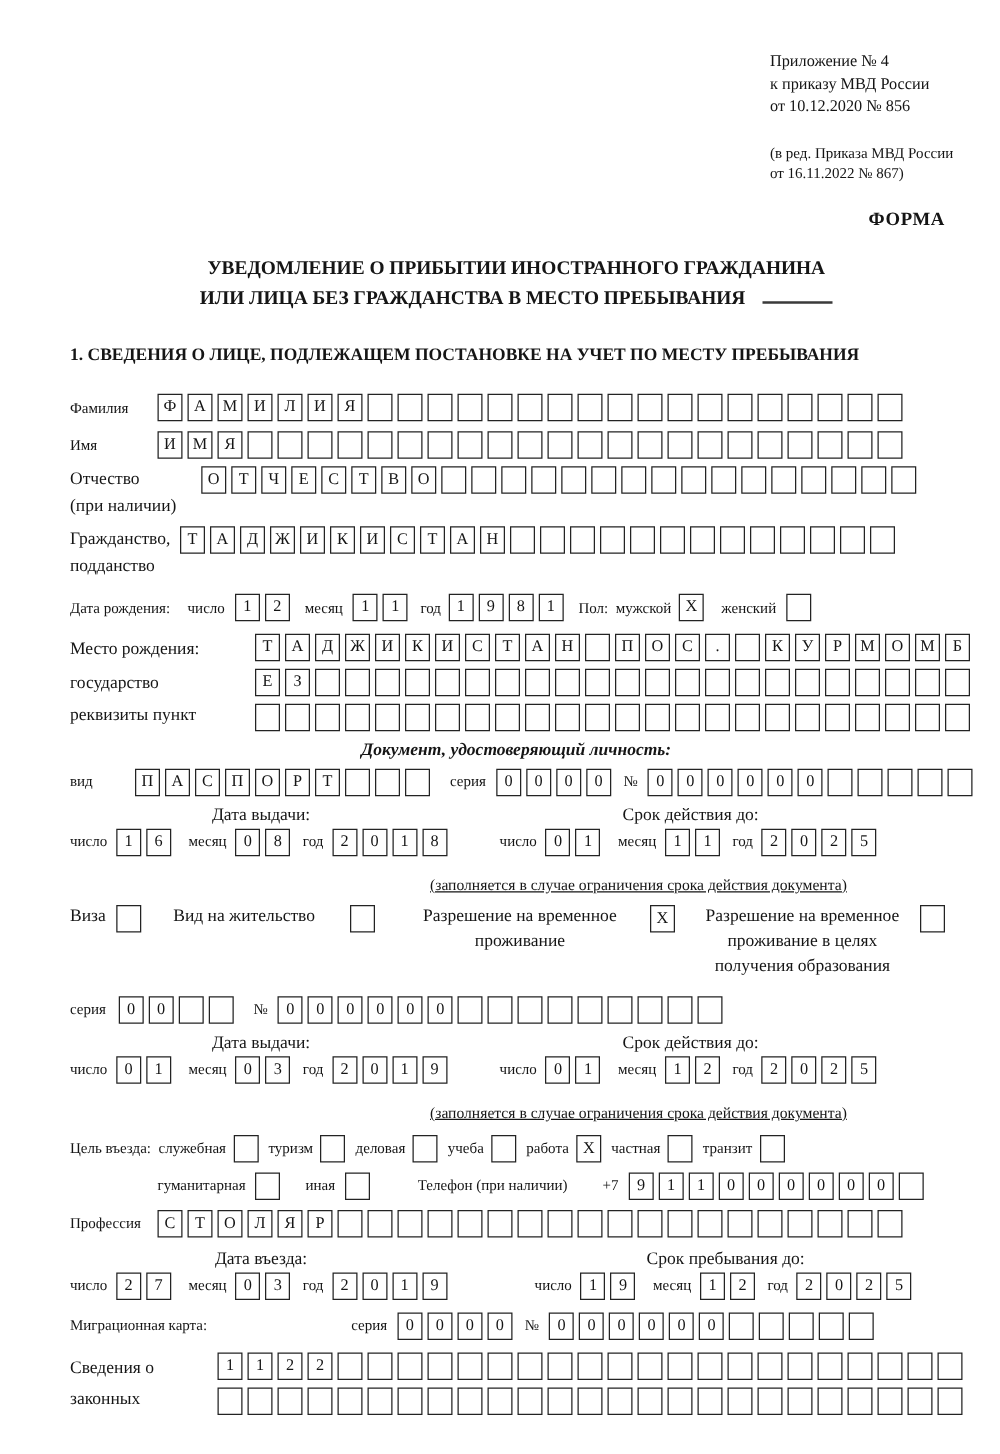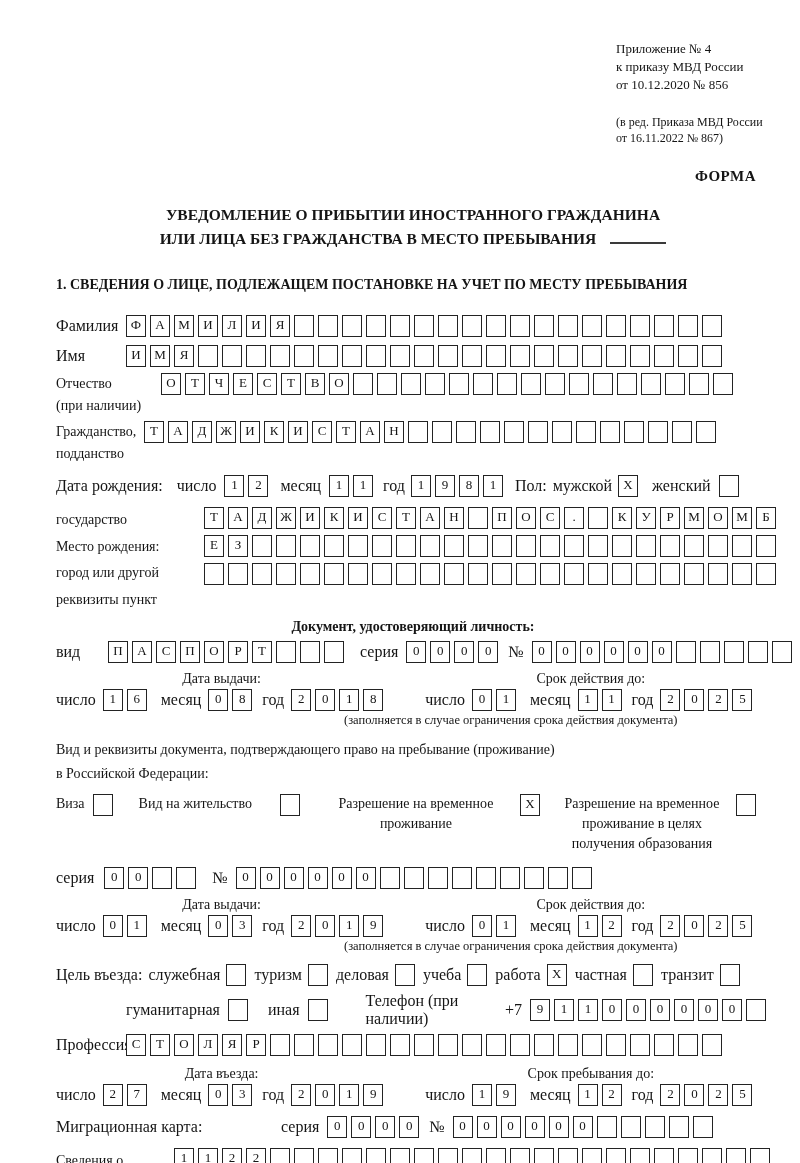"Фамилия" .lbl { font-size: 16px -> 12px }
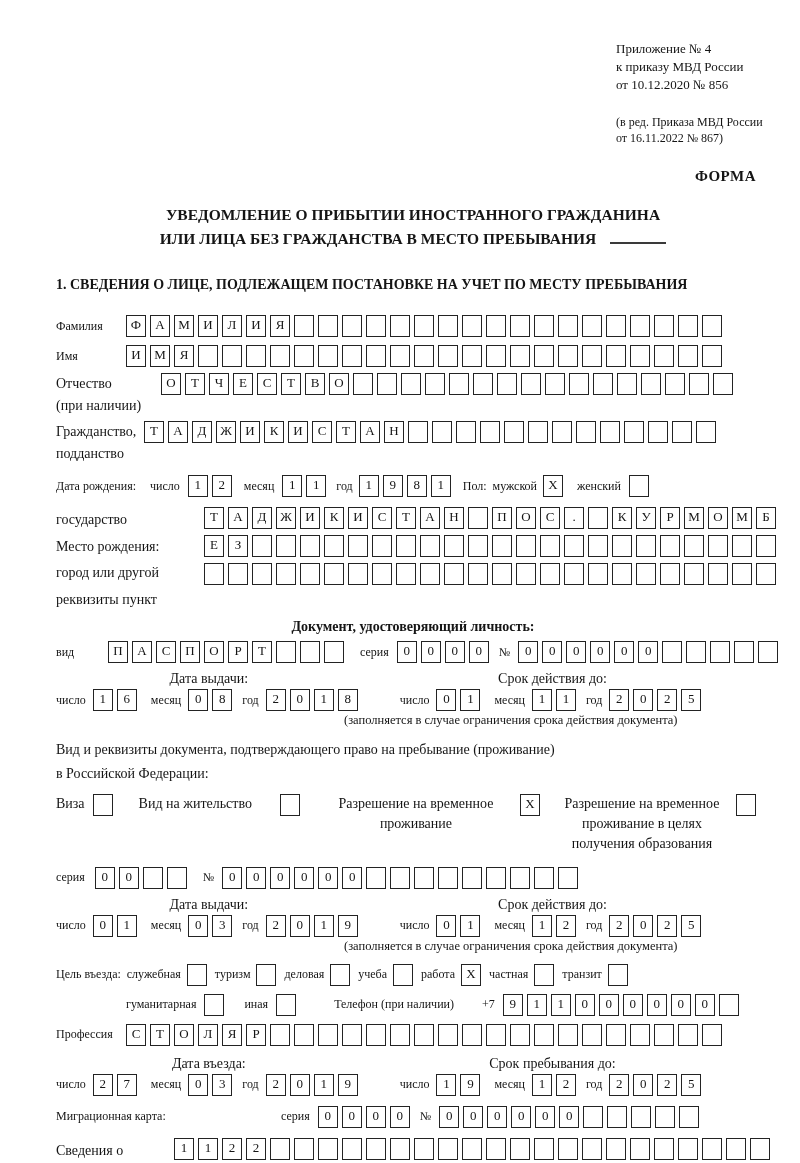"государство" div { order: before "Место рождения:" -> after "Место рождения:" }
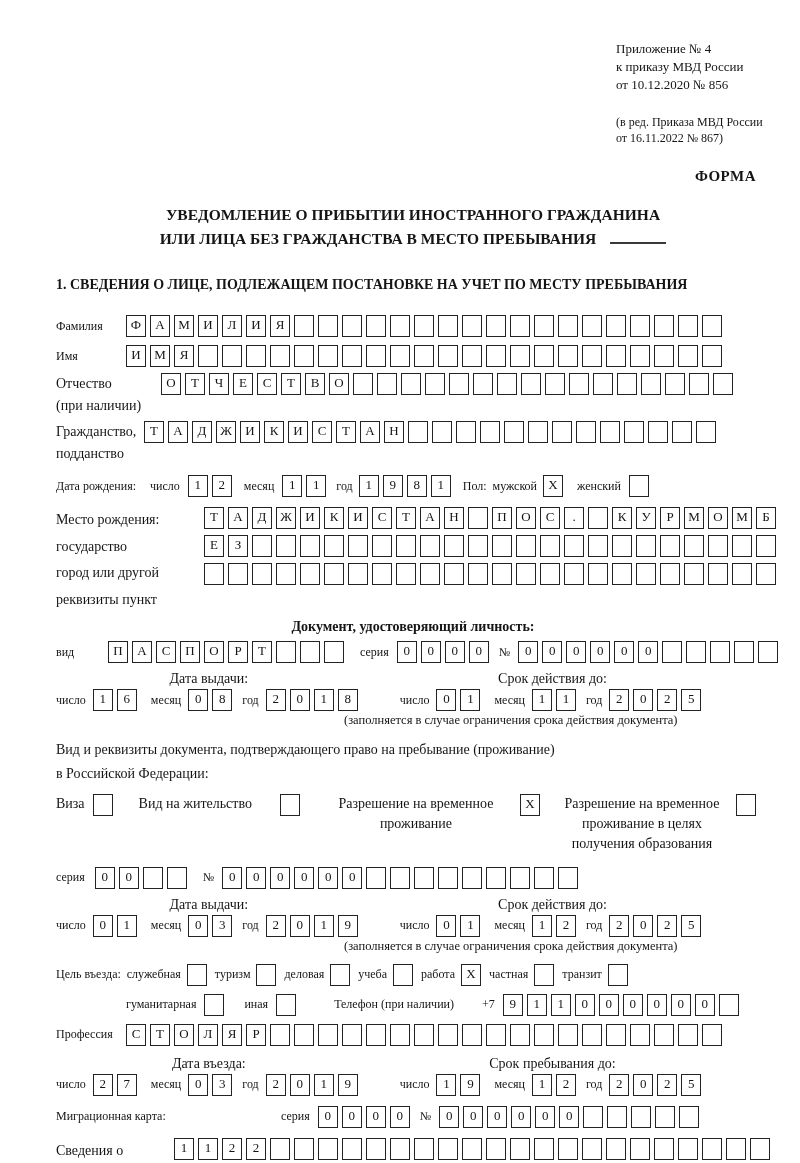"город или другой" div { html: <div>город или другой</div> -> none }
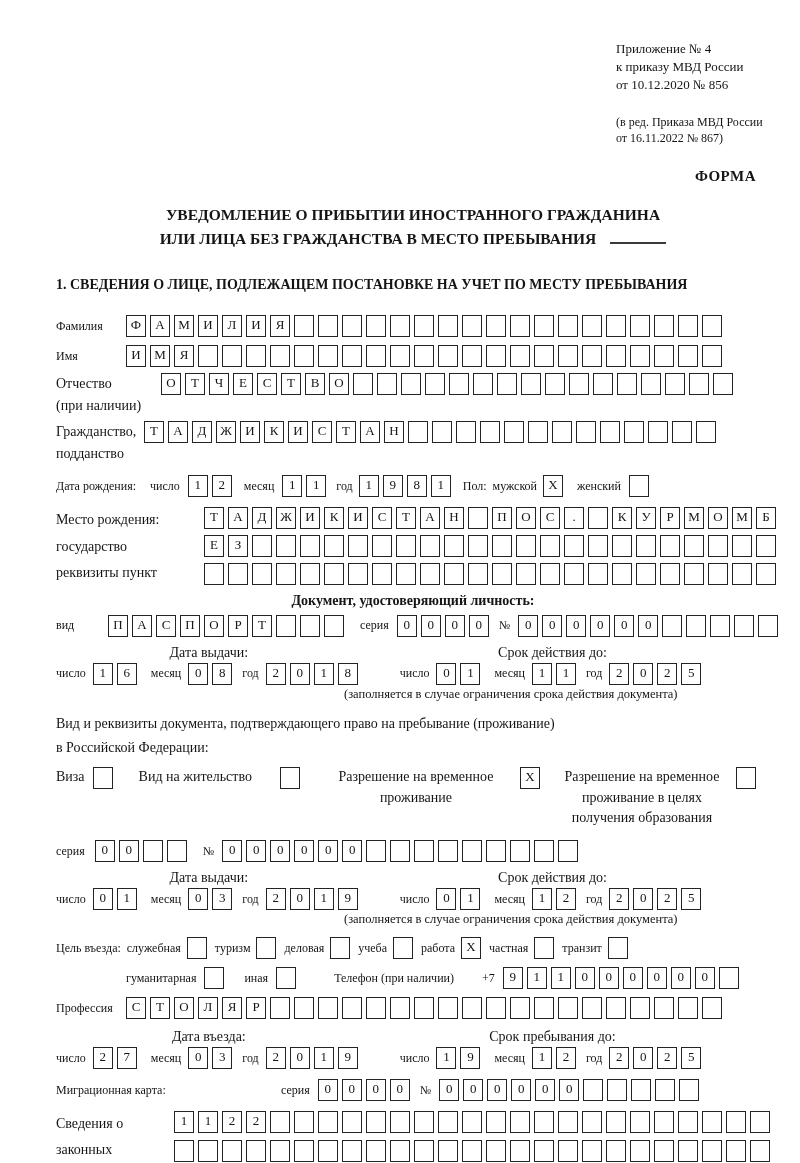"Документ, удостоверяющий личность:" .doc-heading { font-style: none -> italic }
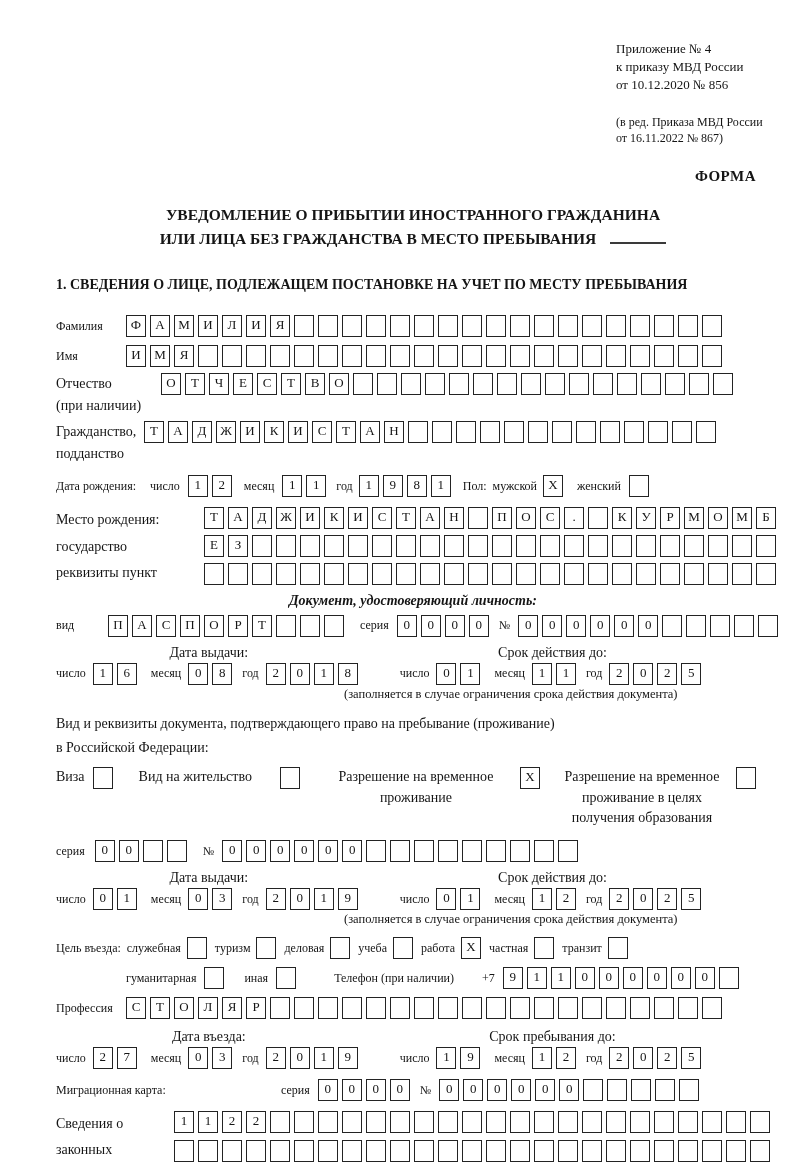"(заполняется в случае ограничения срока" .note { margin-top: 2px -> 16px; text-decoration: none -> underline }
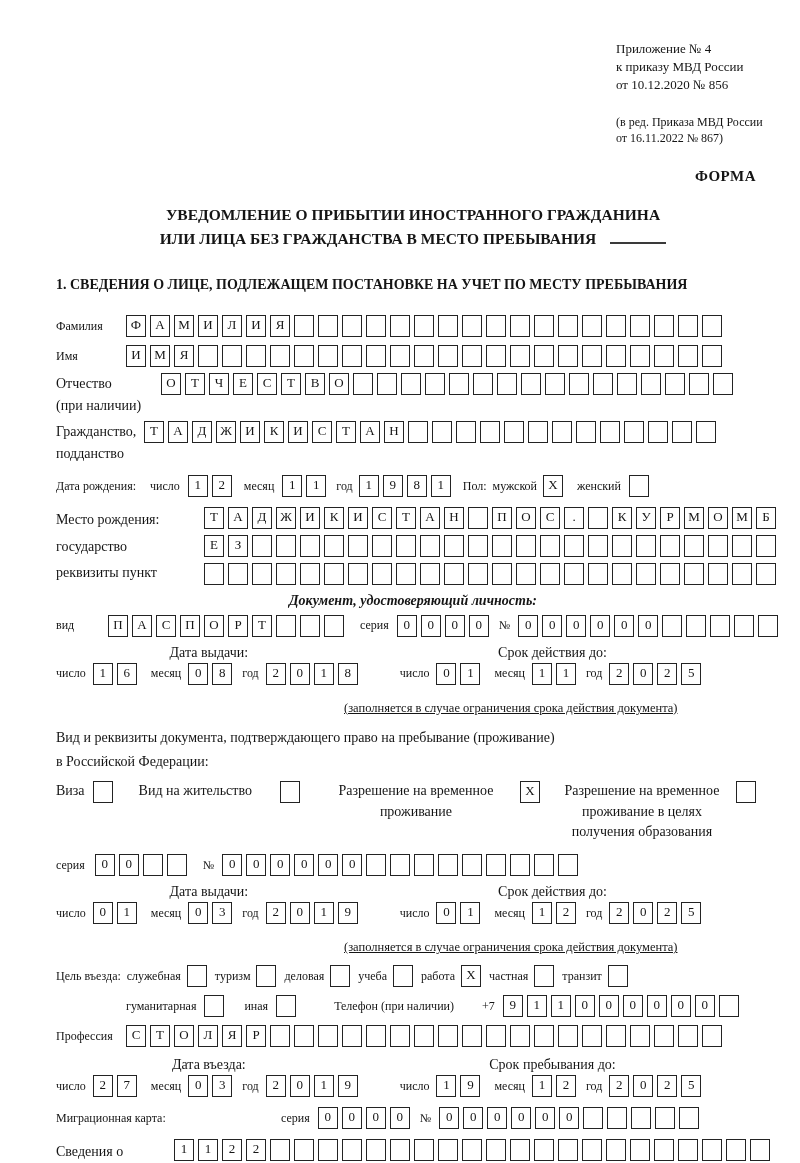"Вид и реквизиты документа," div.intro { html: <div> <div>Вид и реквизиты документа, подтверждающего право на пребывание (проживание)</div> <div>в Российской Федерации:</div> </div> -> none }
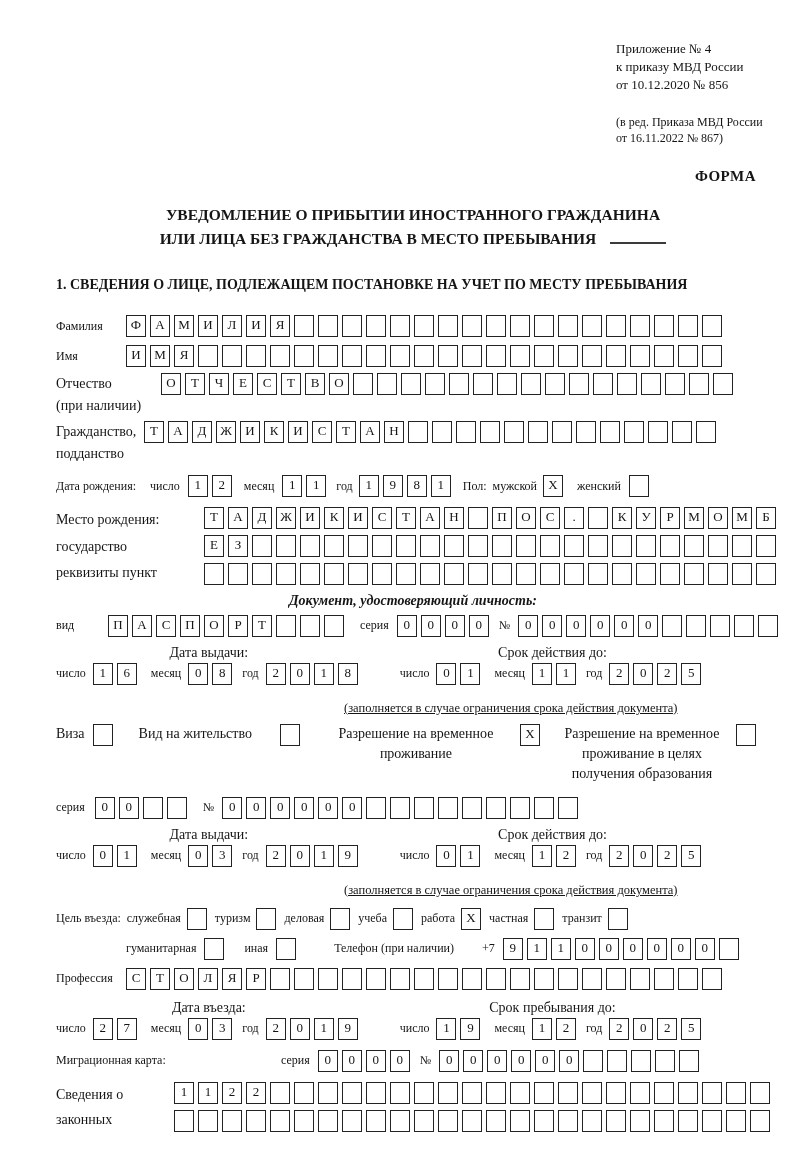"Дата въезда:" div.dates { gap: none -> 28px }
